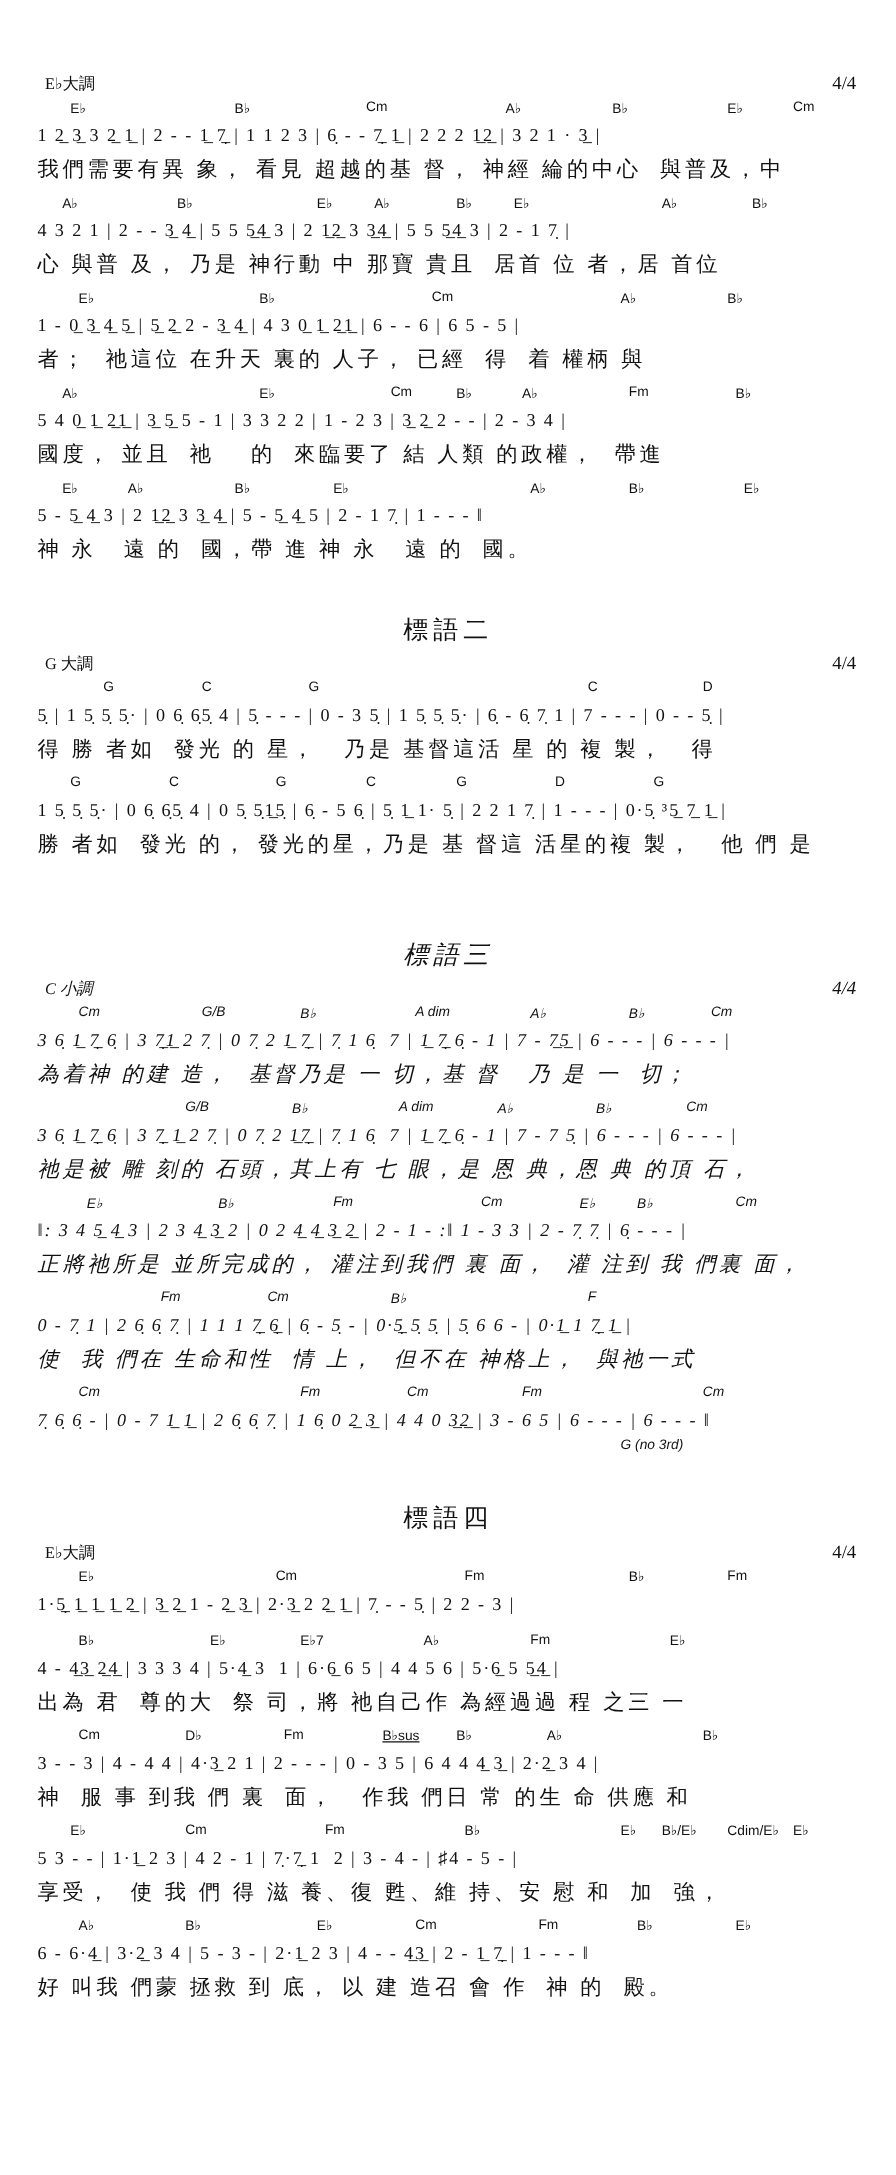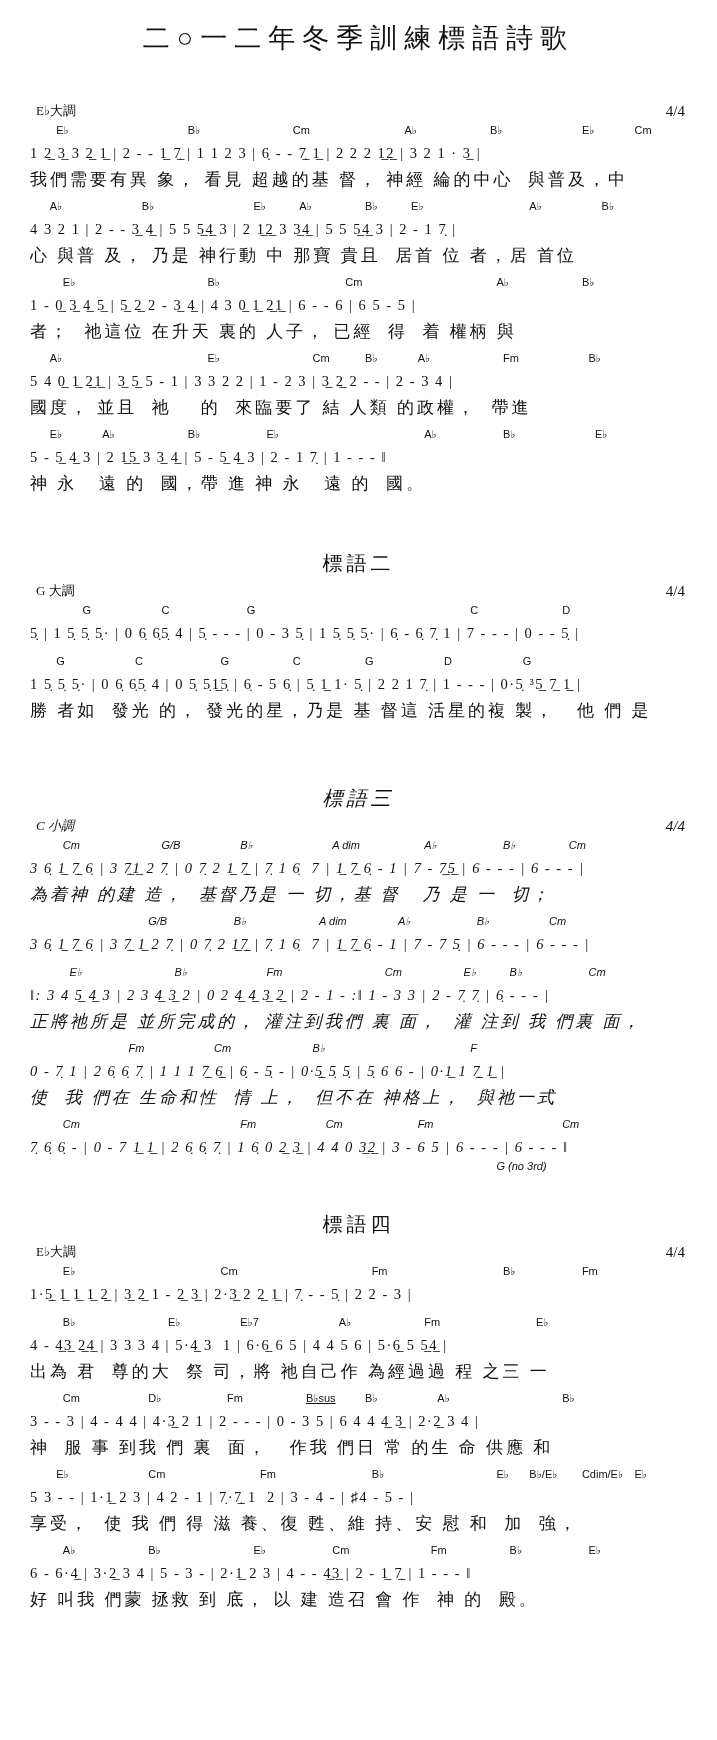"二○一二年冬季訓練標語詩歌" h1.doc-title { html: <h1>二○一二年冬季訓練標語詩歌</h1> -> none }
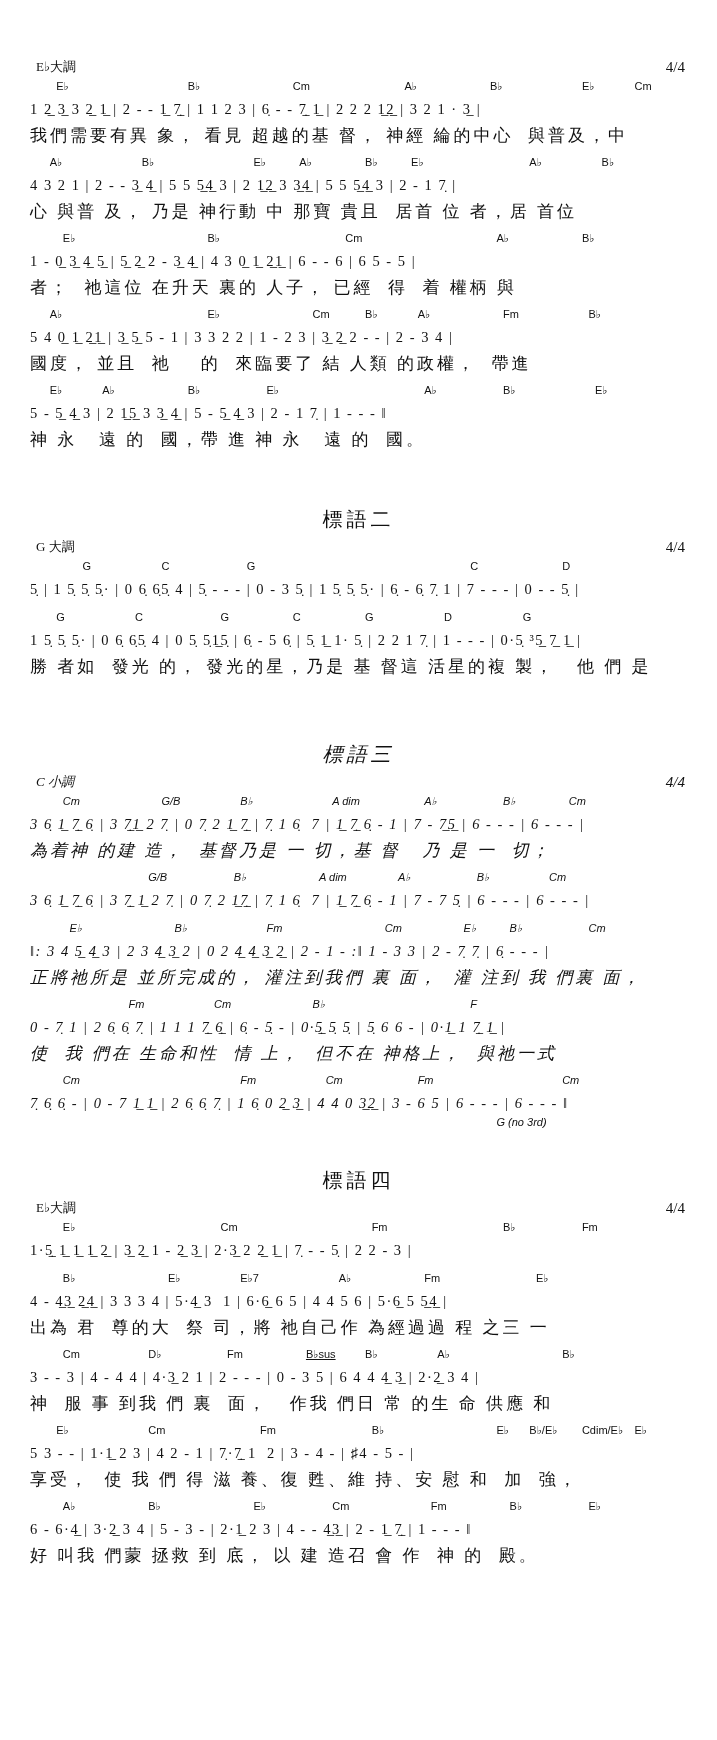"5 - 5̲ 4̲ 3" div.notes { text: 1̲5̲ 3 3̲ 4̲ | 5 - 5̲ 4̲ 3 -> 1̲2̲ 3 3̲ 4̲ | 5 - 5̲ 4̲ 5 }
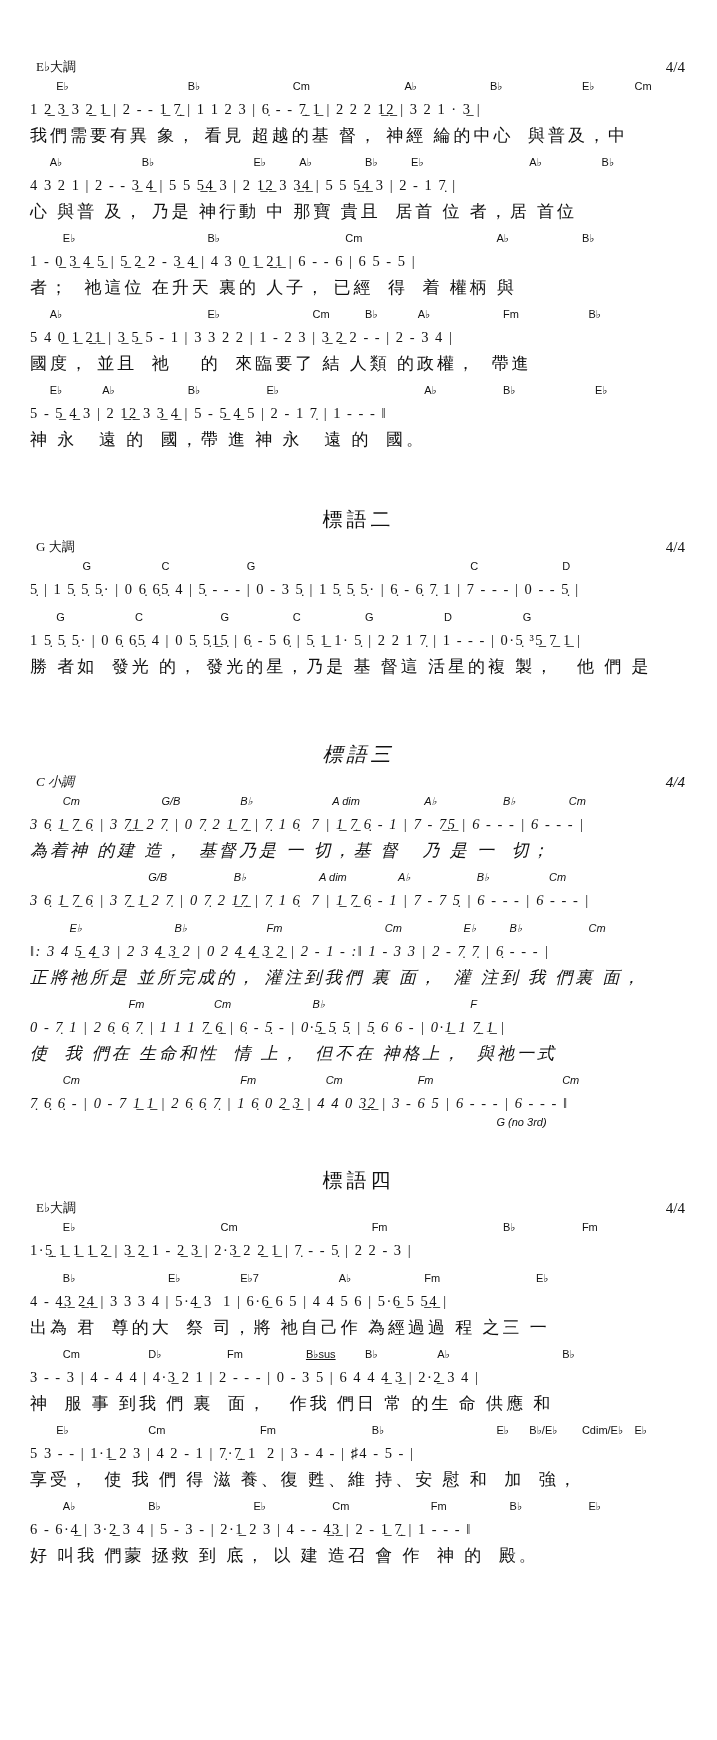"標語二" #songs .song:nth-of-type(2) { margin-top: 50px -> 34px }
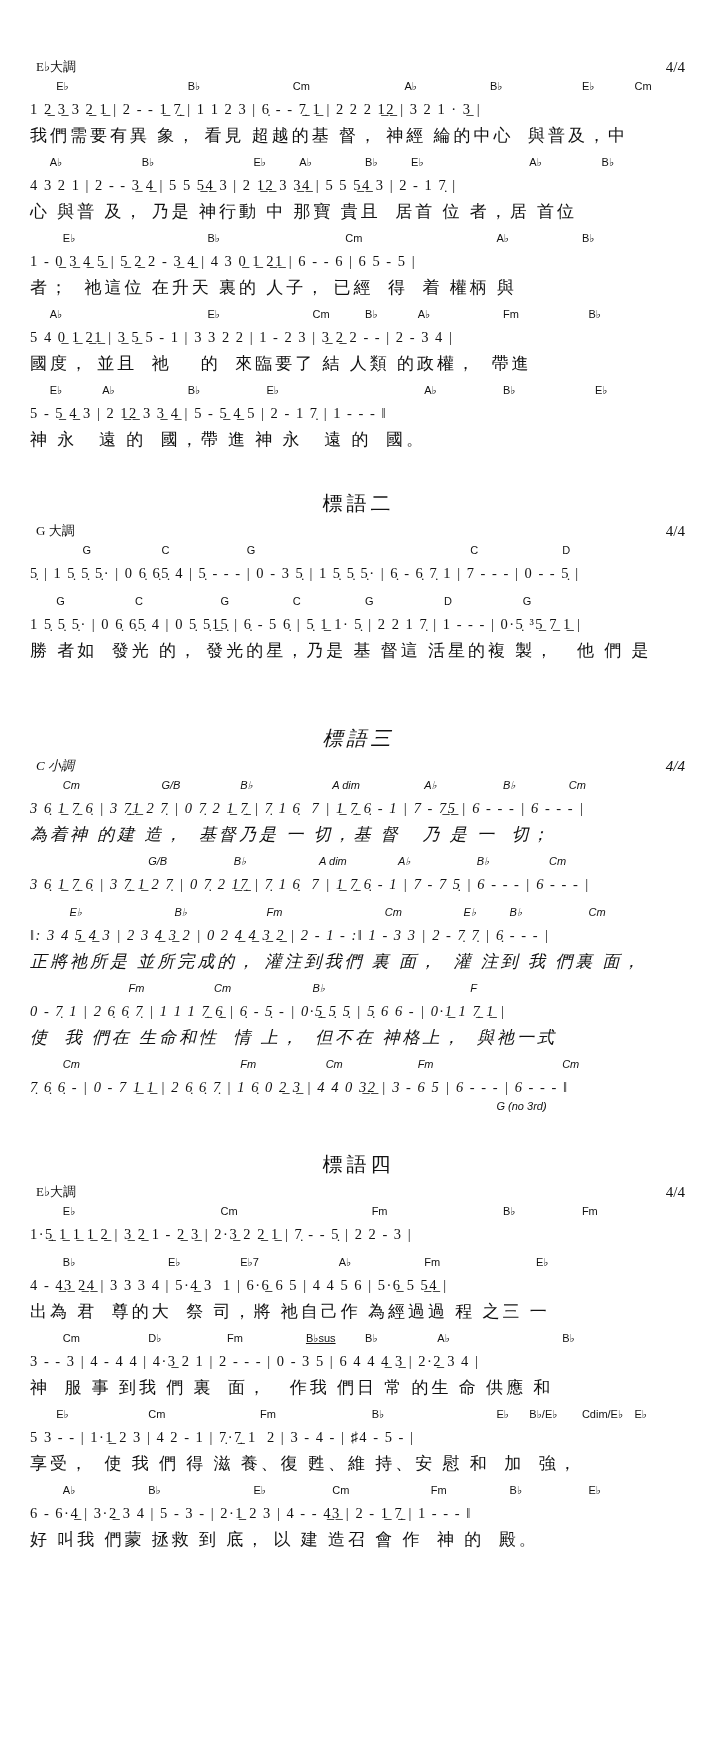"得 勝 者如 發光 的" div.lyrics { html: none -> <div>得 勝 者如 發光 的 星， 乃是 基督這活 星 的 複 製， 得</div> }
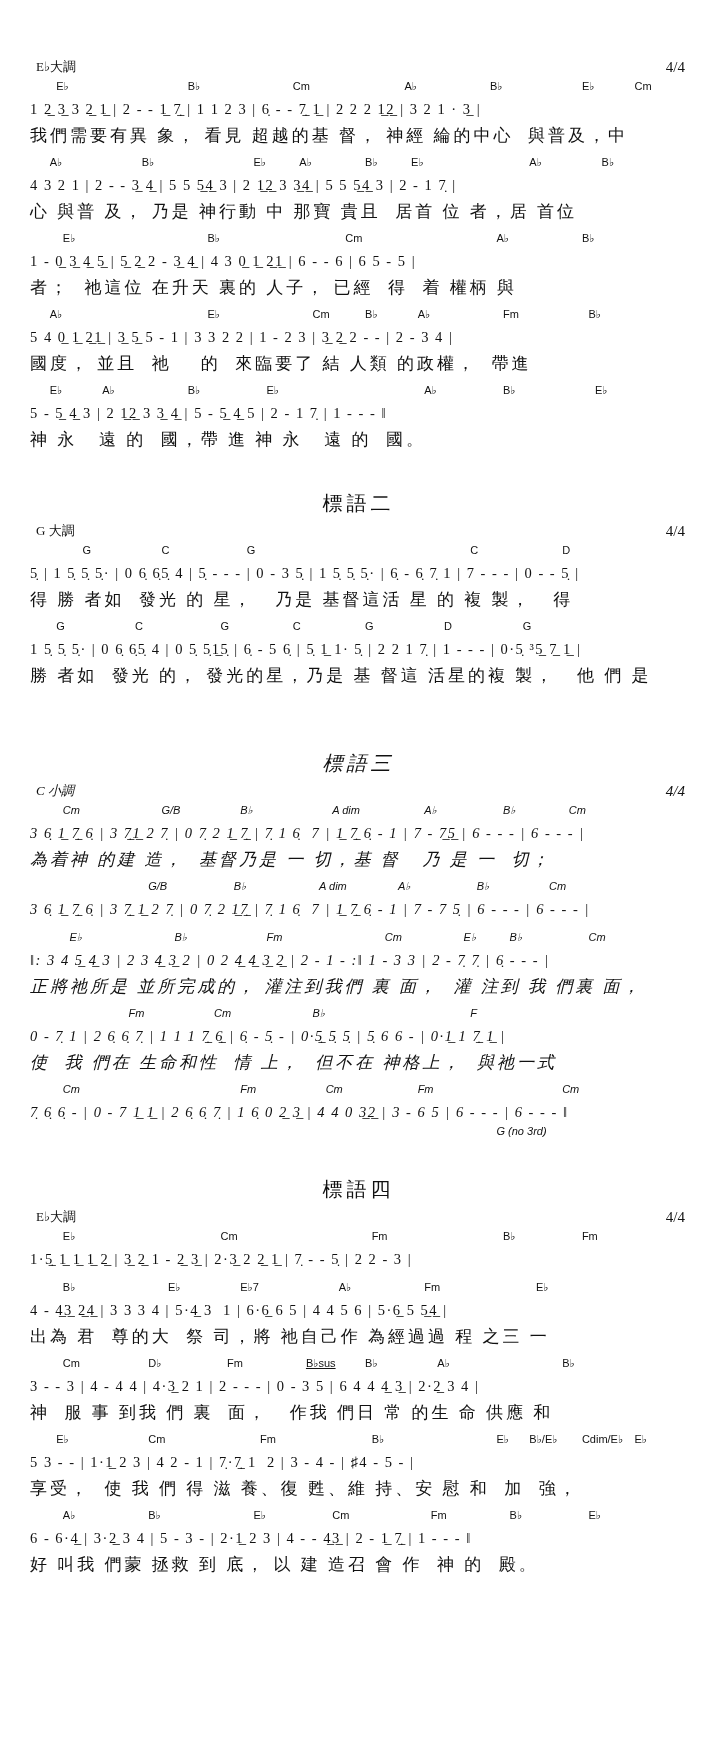"祂是被 雕 刻的 石頭，其上有 七" div.lyrics { html: none -> <div>祂是被 雕 刻的 石頭，其上有 七 眼，是 恩 典，恩 典 的頂 石，</div> }
